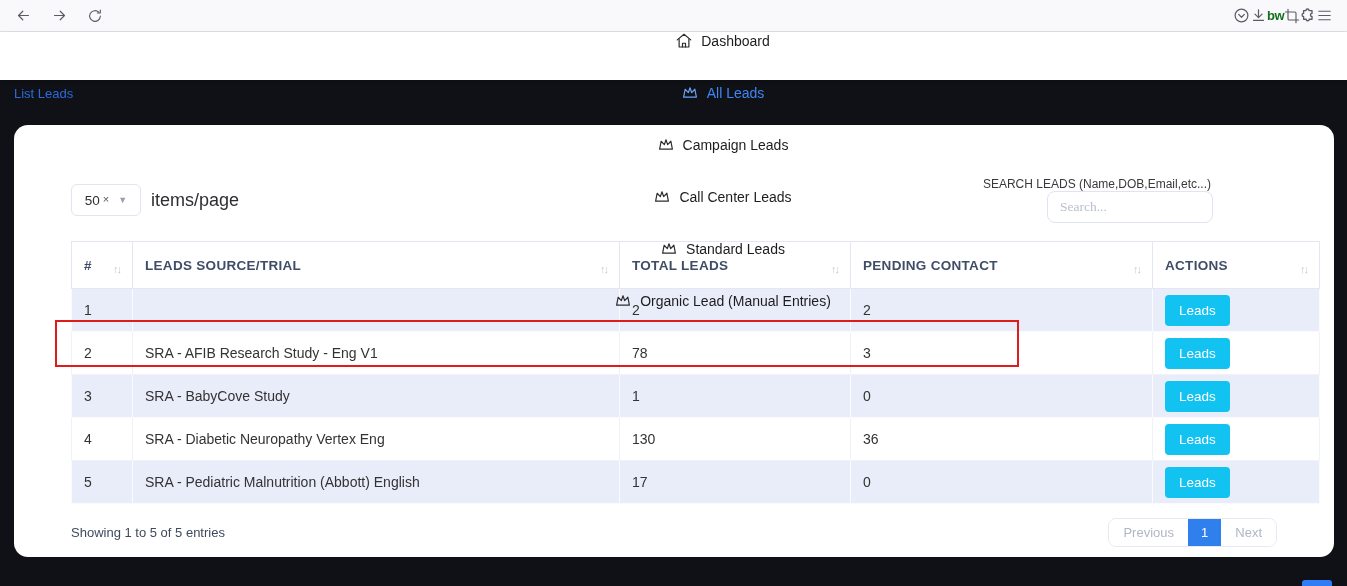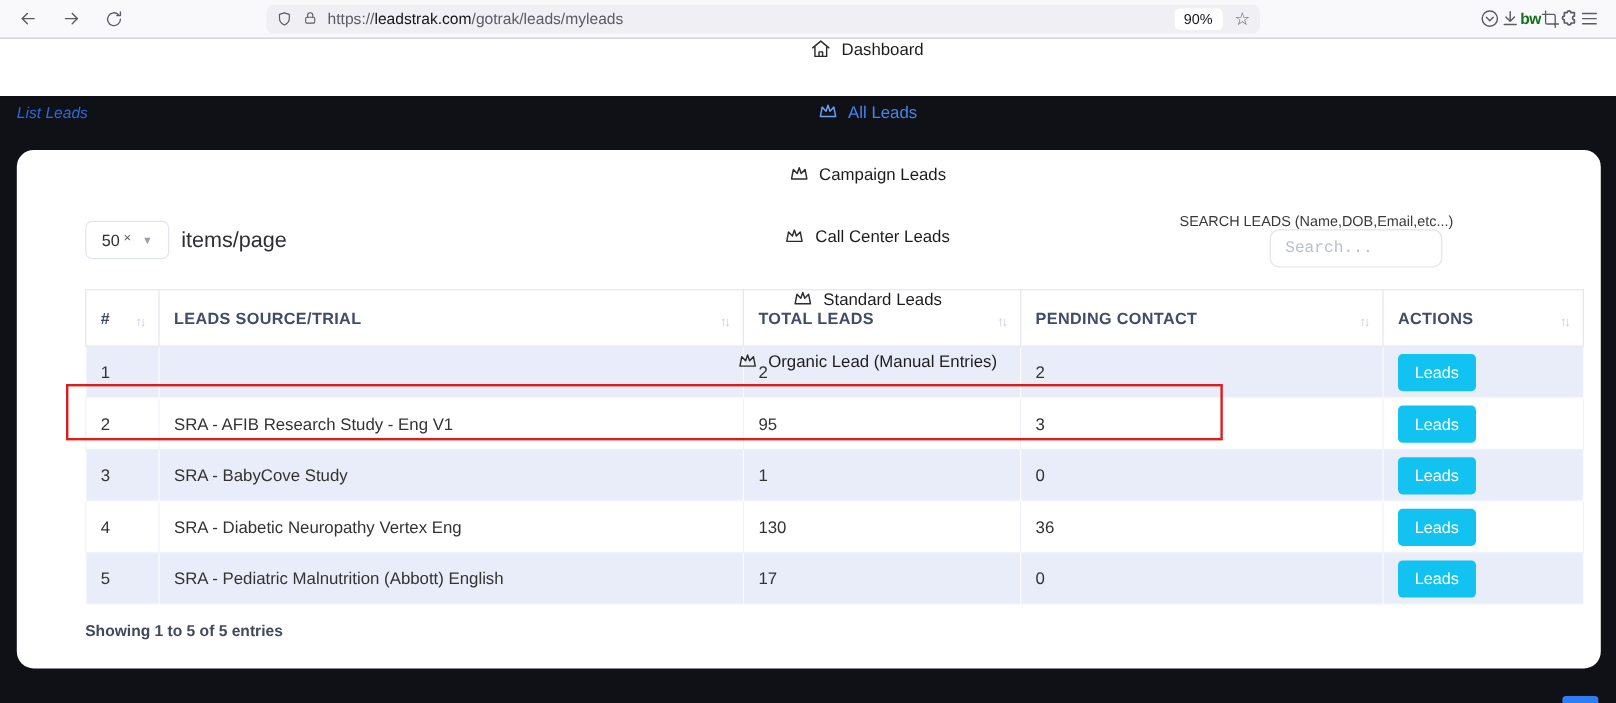"https://leadstrak.com/gotrak/leads/mylea" div.url-bar { html: <div> <span> <svg> <path></path> </svg> </span> <span> <svg> <rect></rect> <path></path> </svg> </span> <span><span>https://</span><span>leadstrak.com</span><span>/gotrak/leads/myleads</span></span> <span>90%</span> <span>☆</span> </div> -> none }
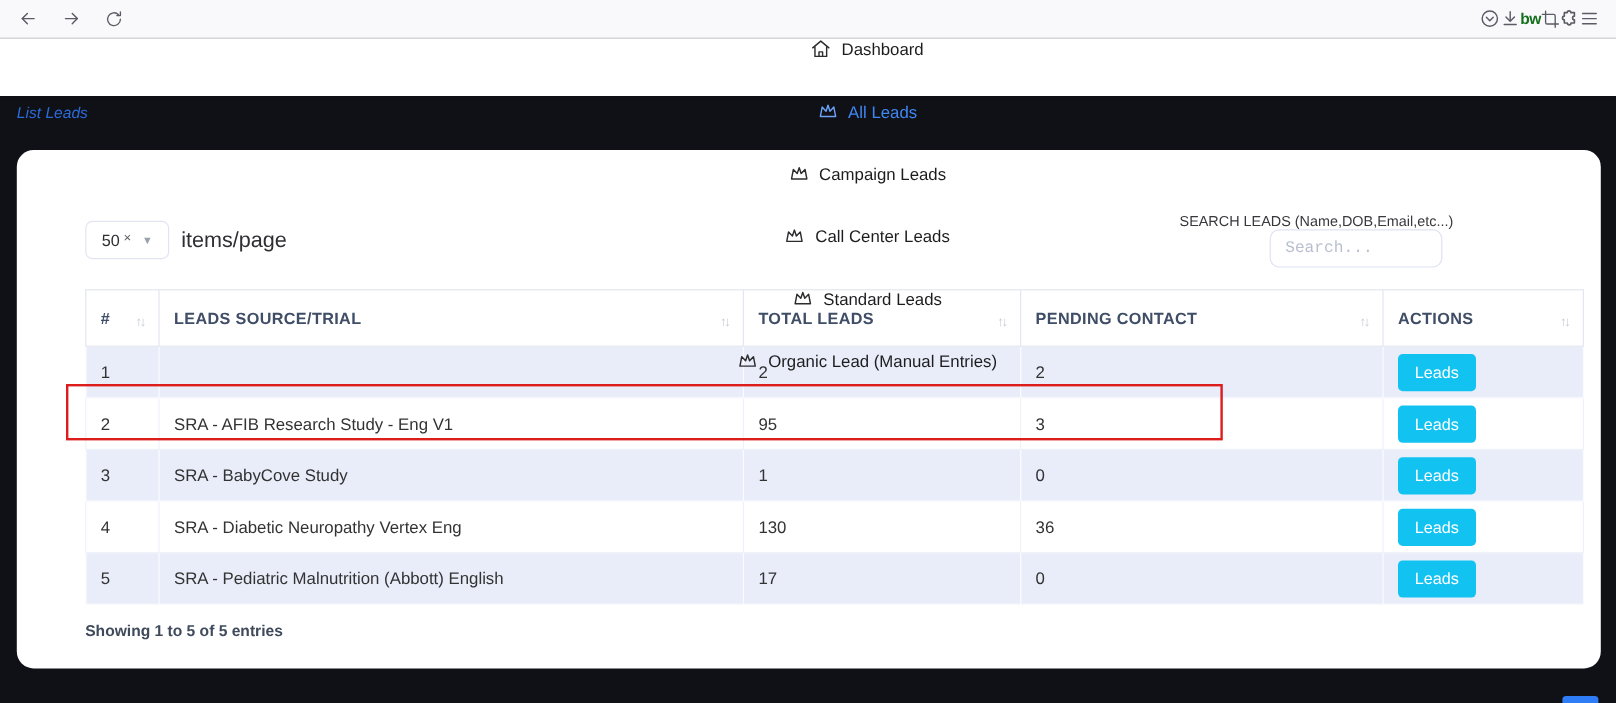"List Leads" .breadcrumb { font-style: italic -> none }
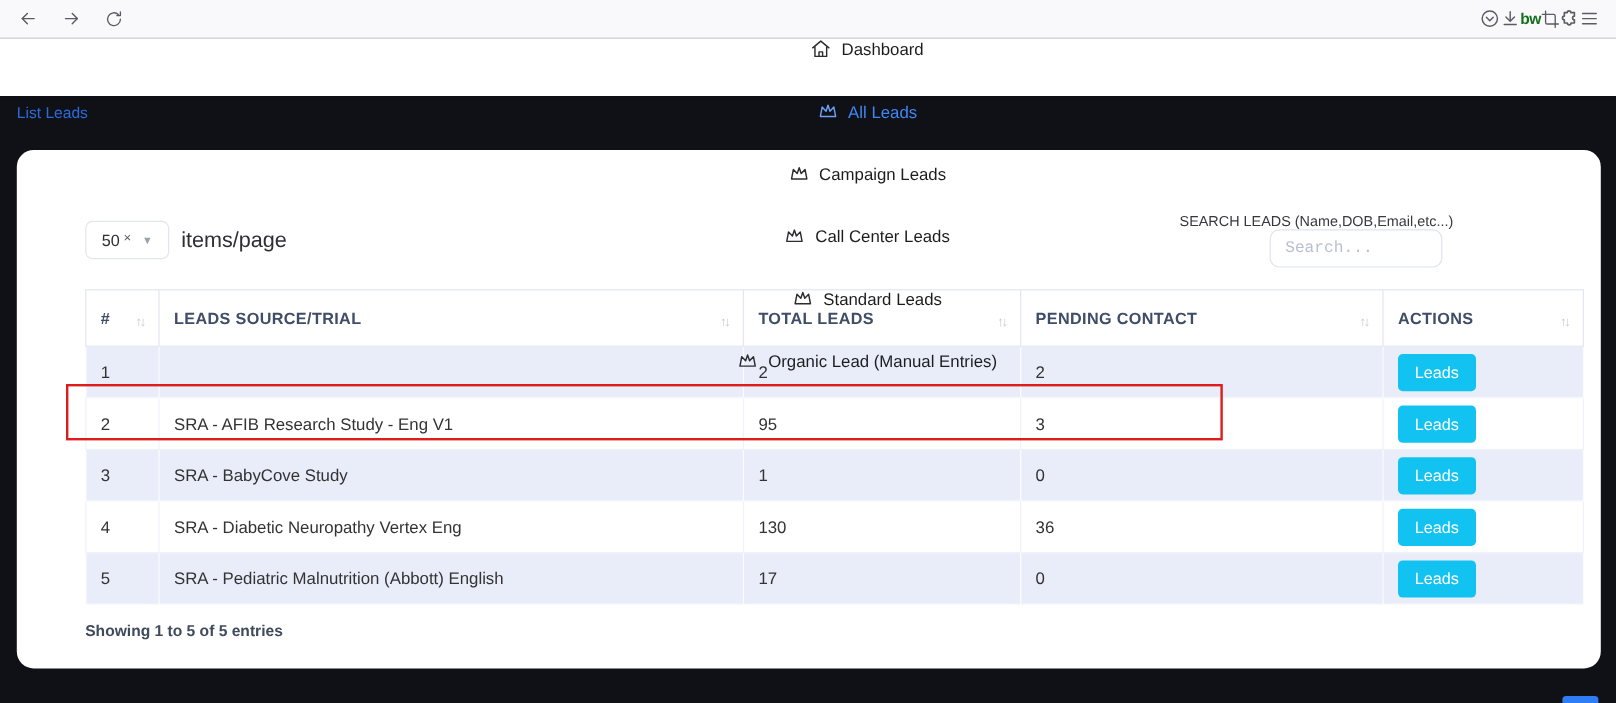"Search..." .search-input { font-family: Liberation Mono, monospace -> Liberation Serif, serif; width: 144px -> 166px }
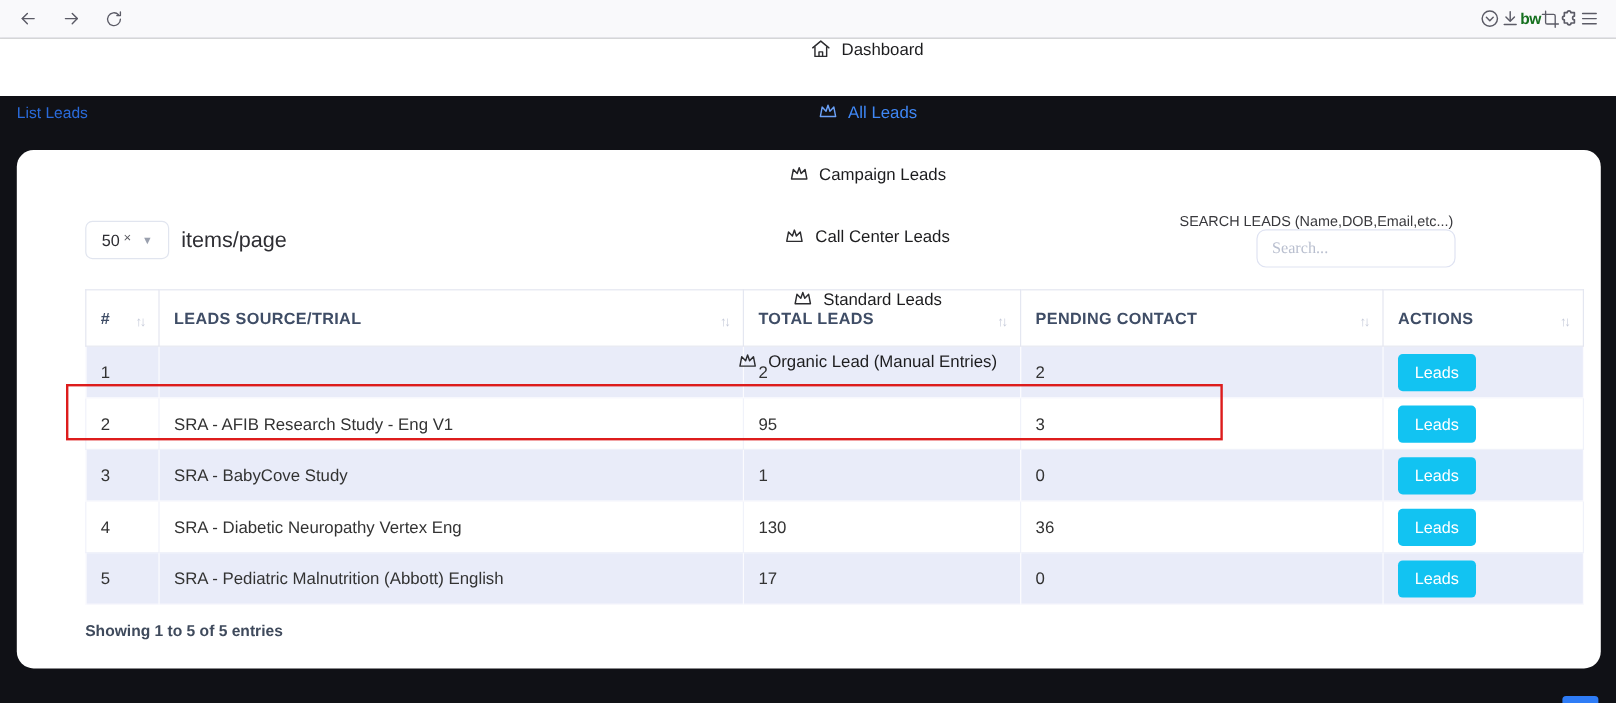"95" td { text: 95 -> 78 }
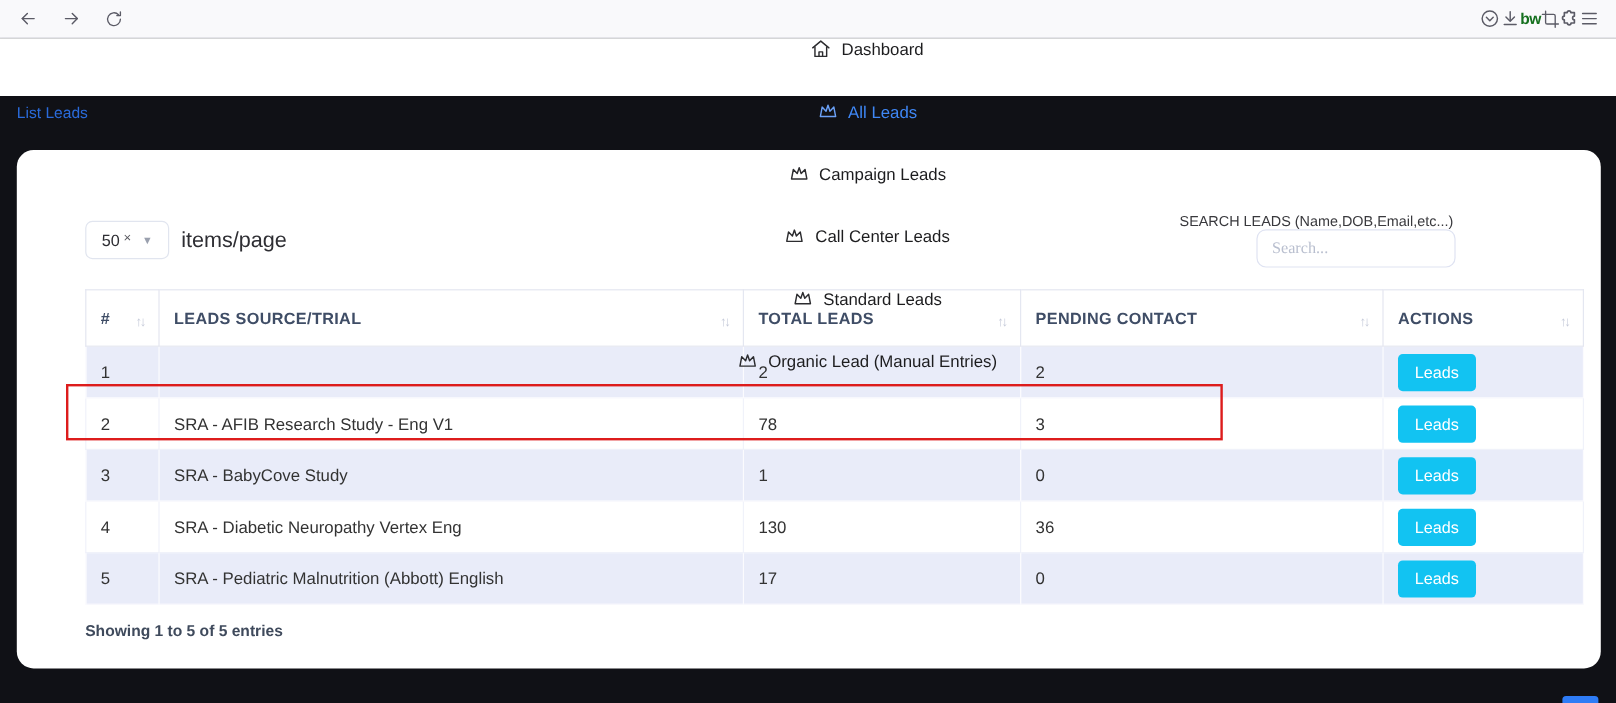"Showing 1 to 5 of" .card-footer { font-weight: bold -> none }
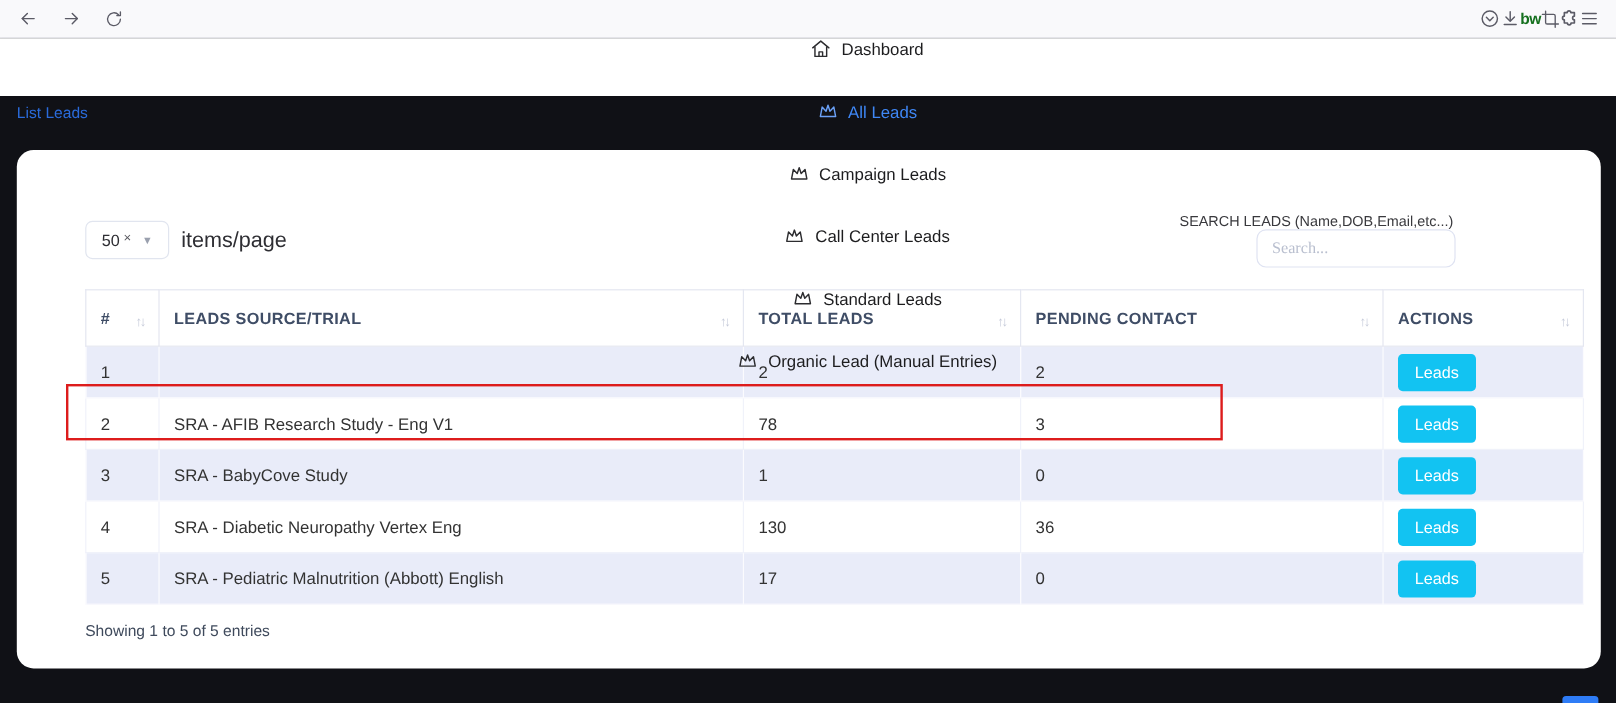"Previous" div.pagination { html: none -> <div> <span>Previous</span> <span>1</span> <span>Next</span> </div> }
